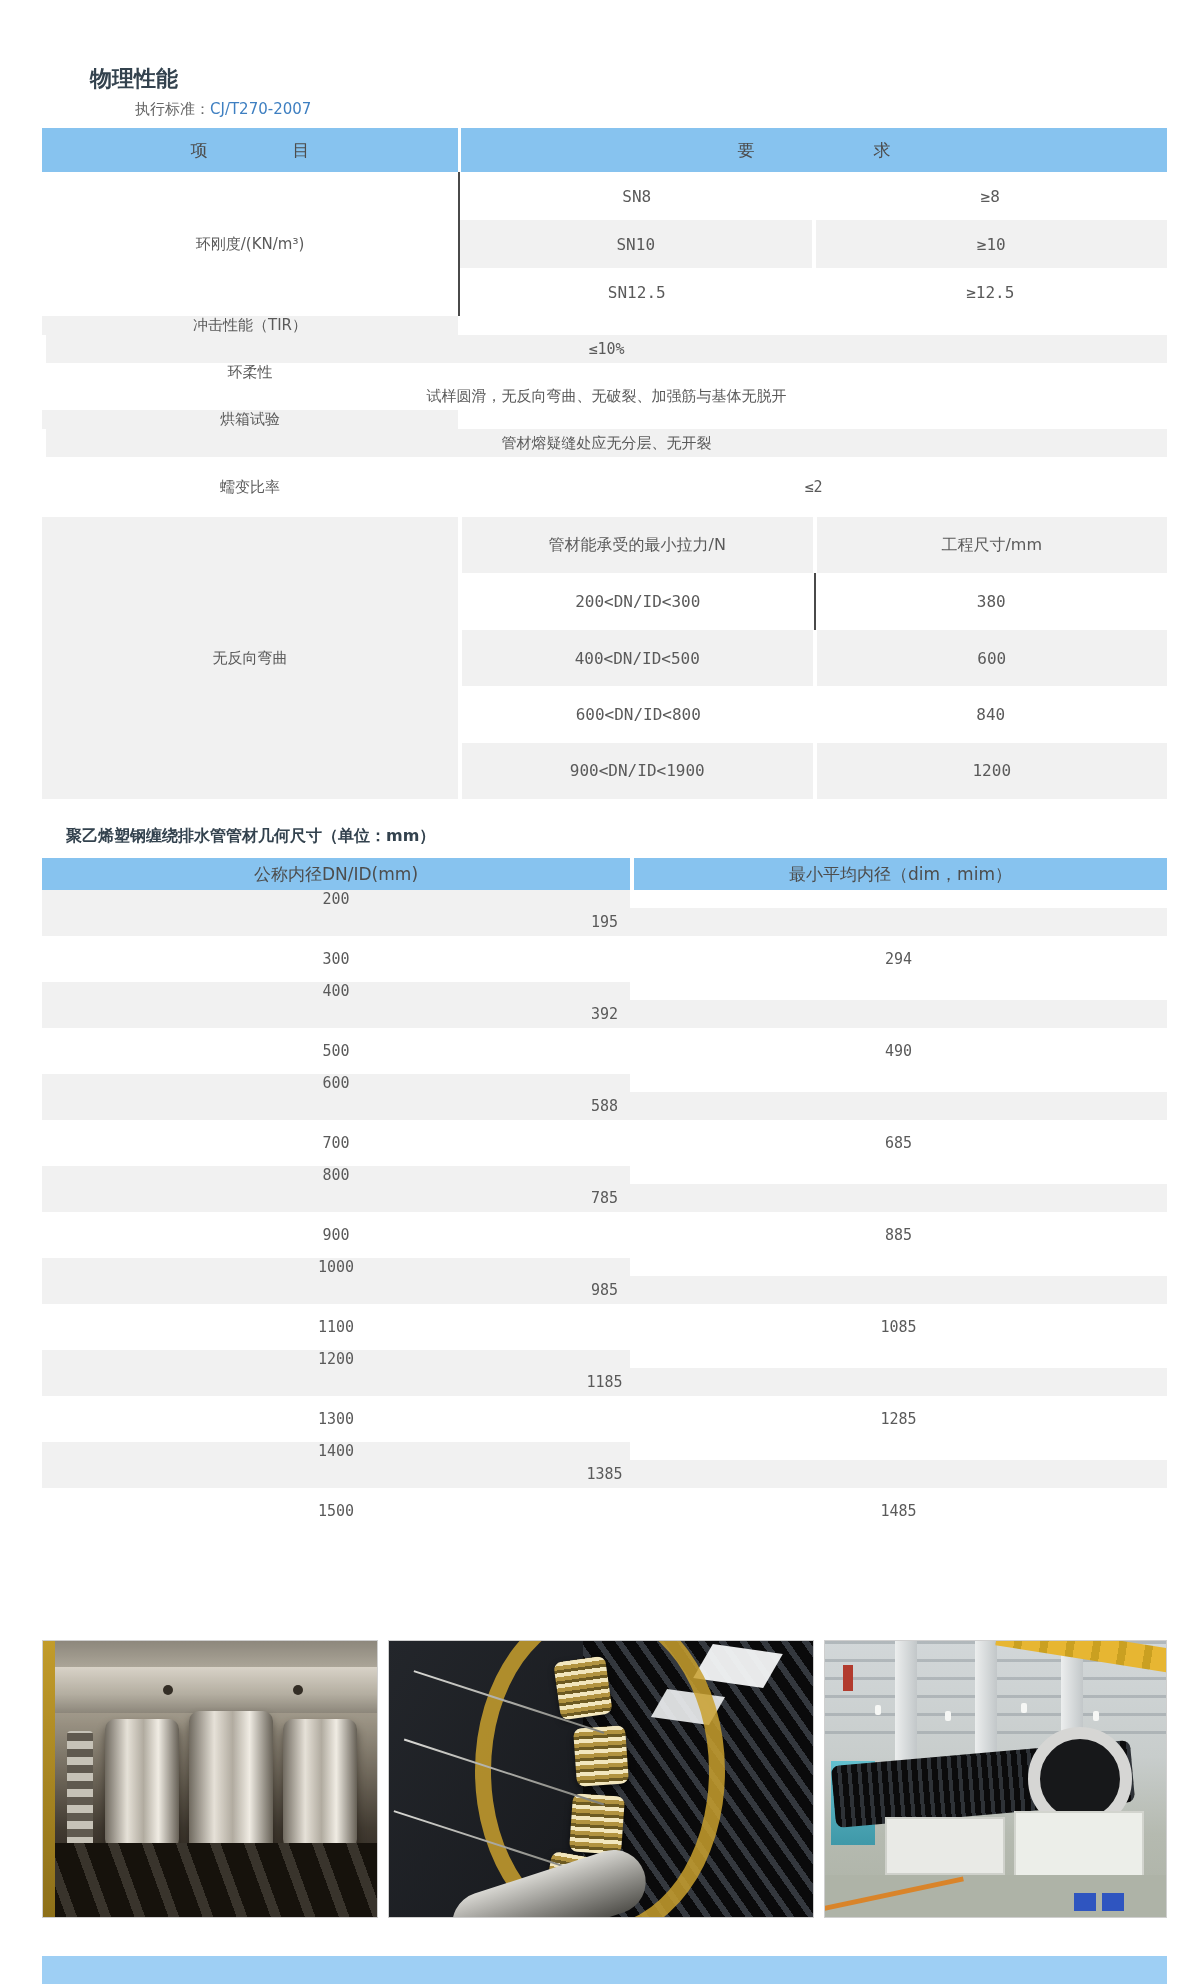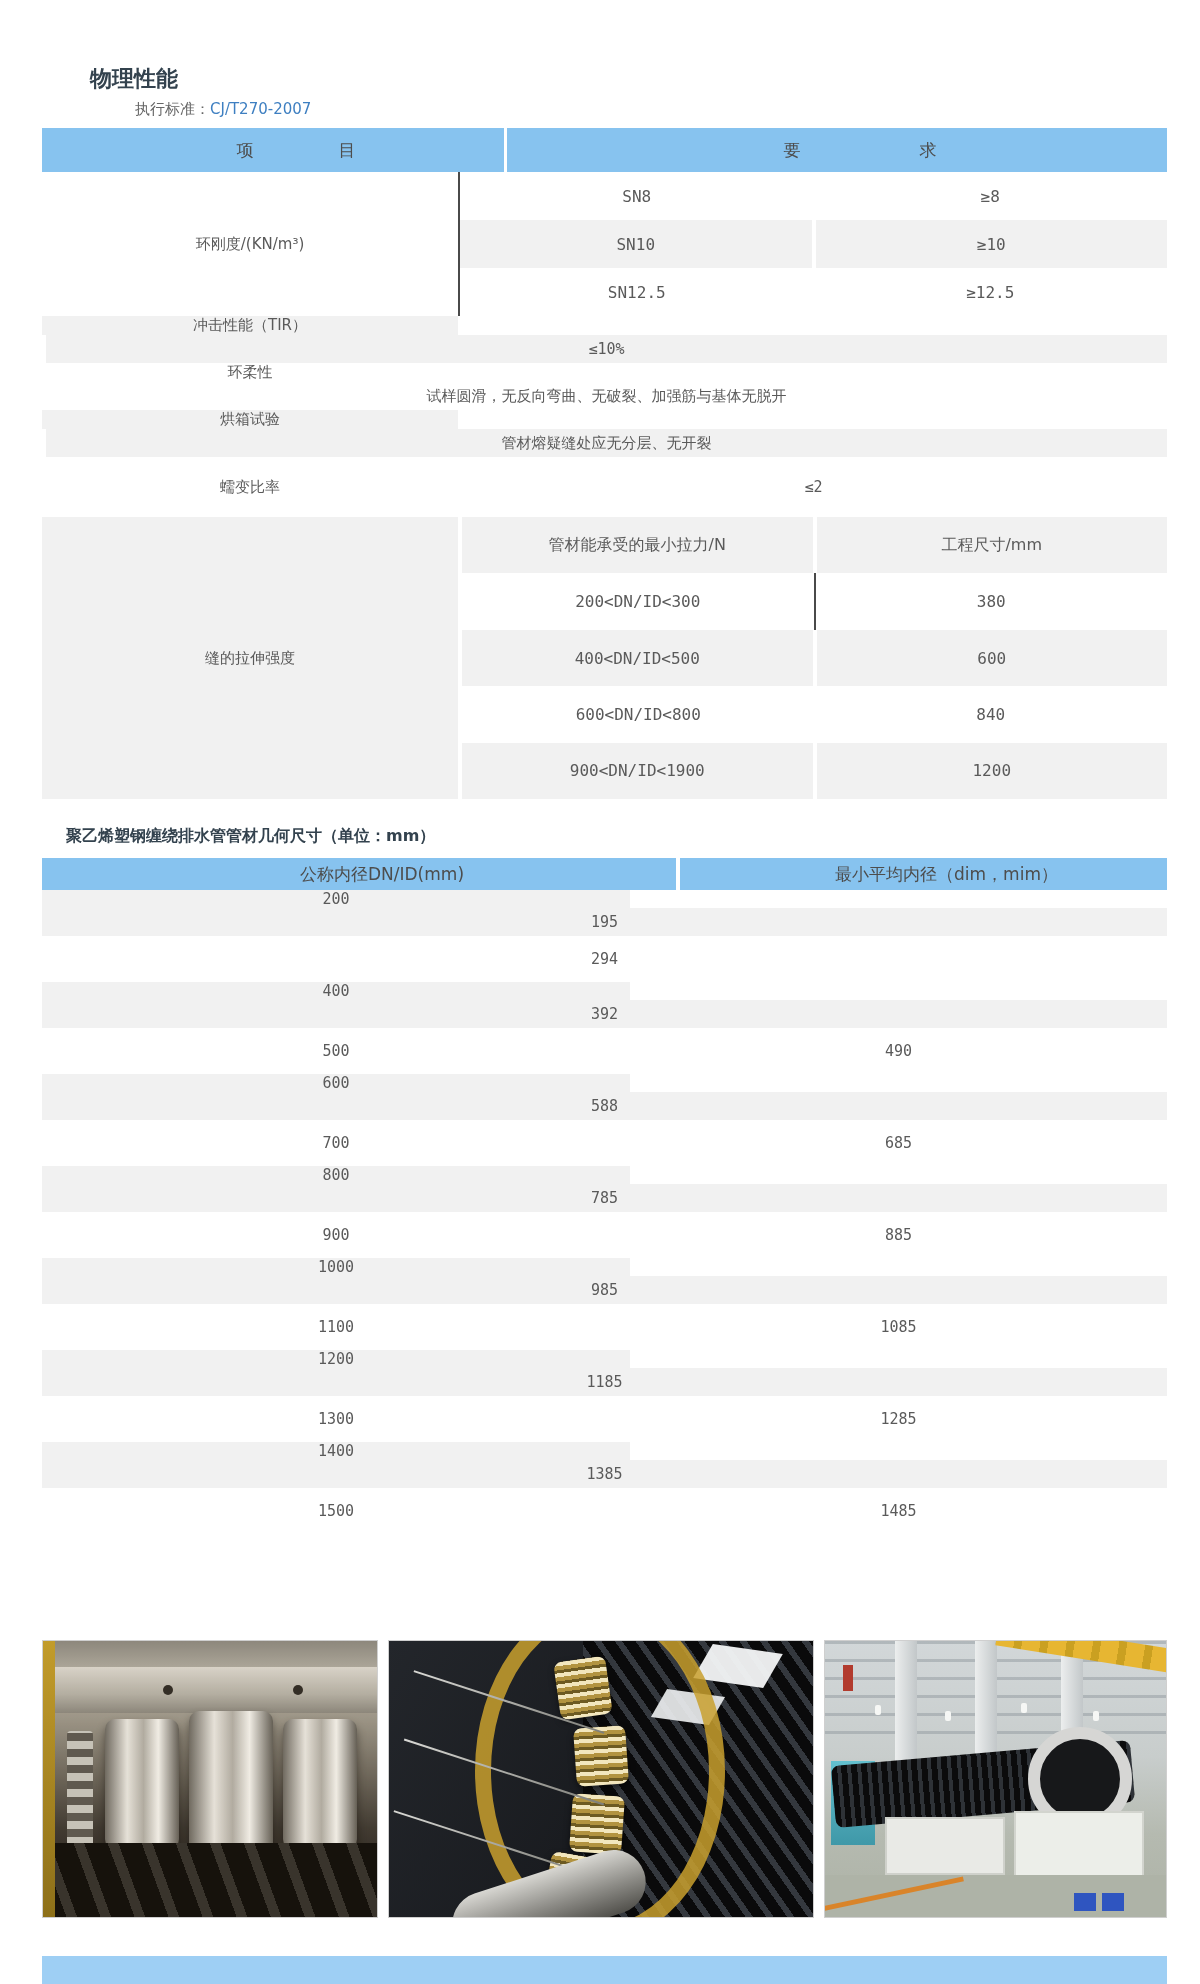"项 目" .hdr .cell { padding-left: 46px -> none }
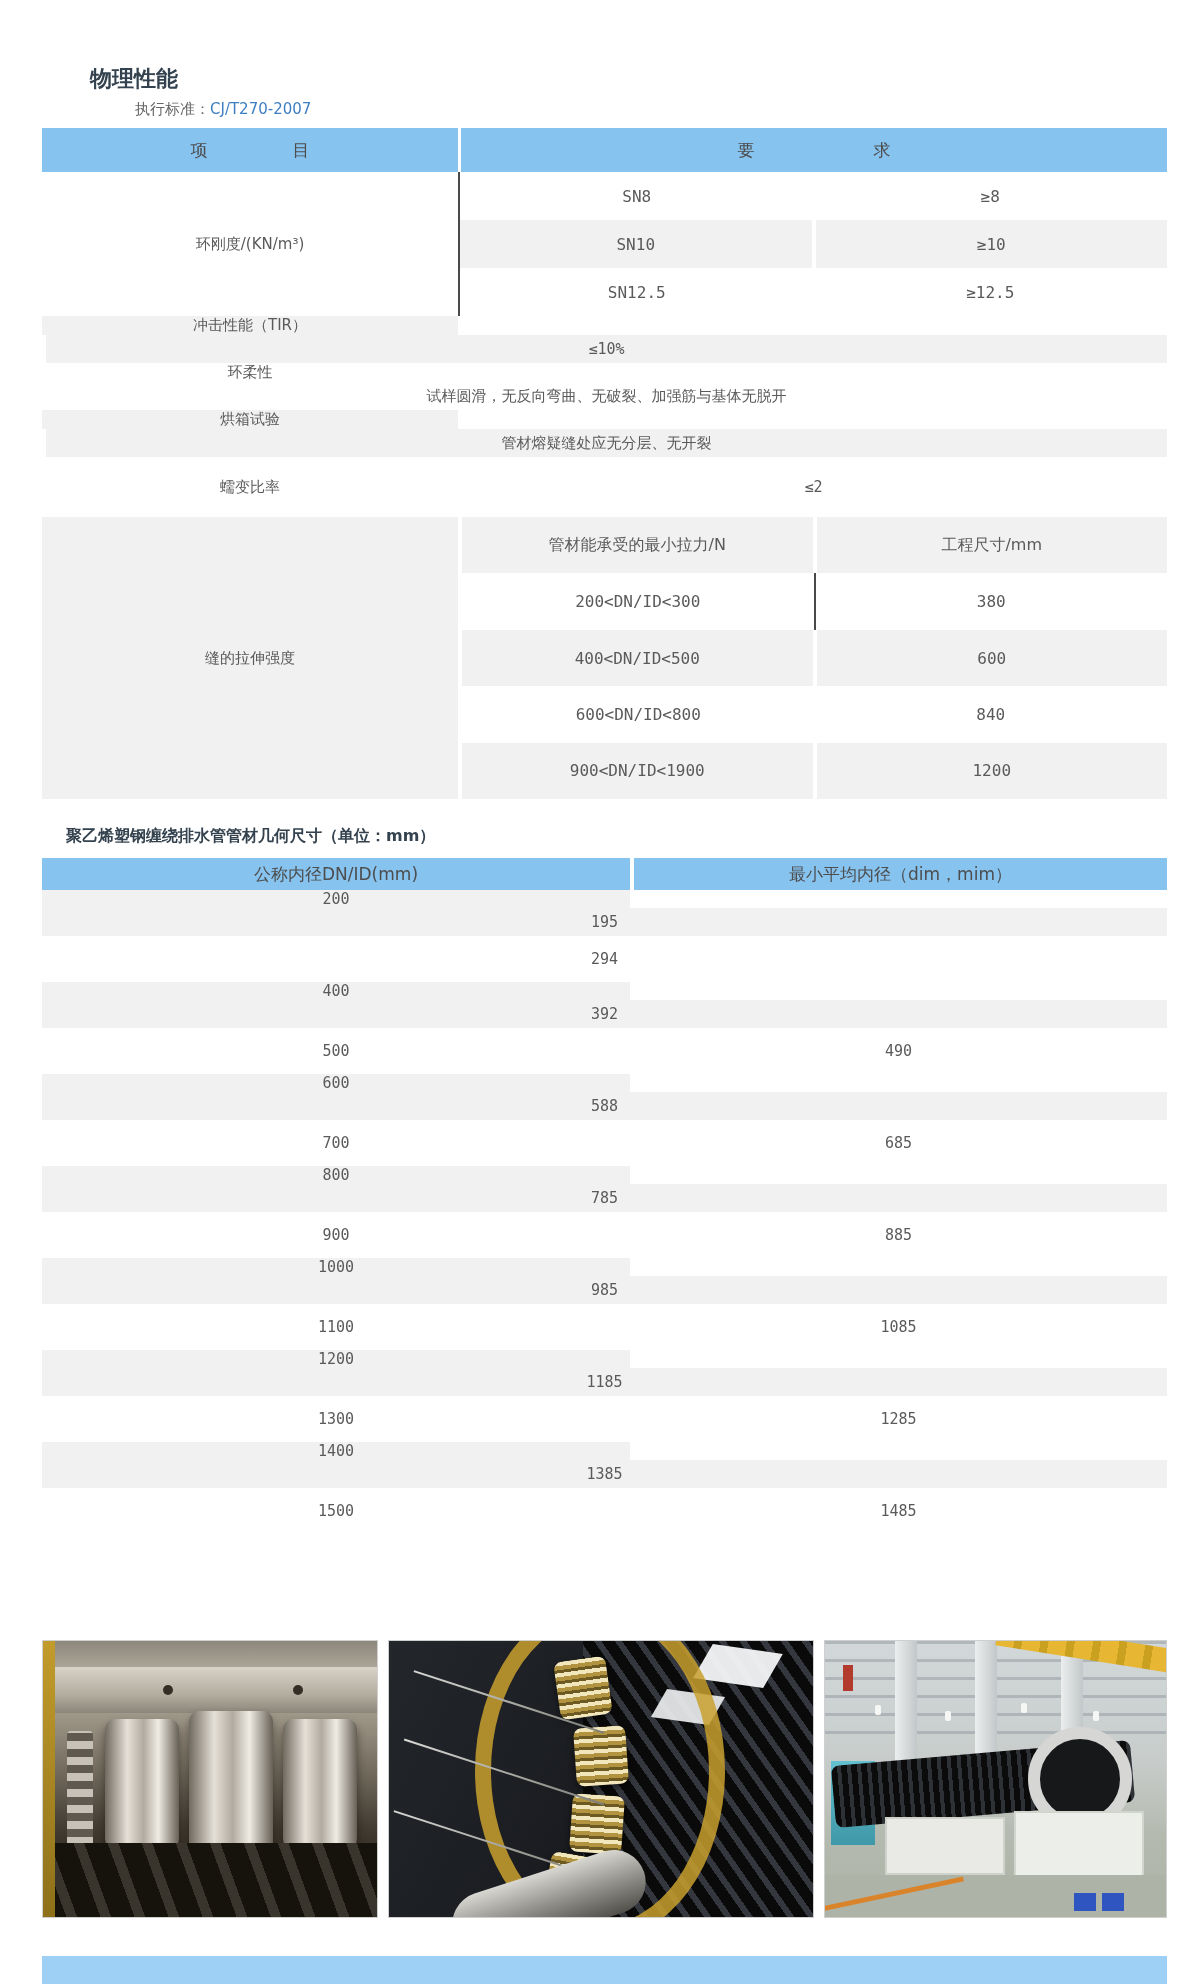"缝的拉伸强度" div.merged { text: 缝的拉伸强度 -> 无反向弯曲 }
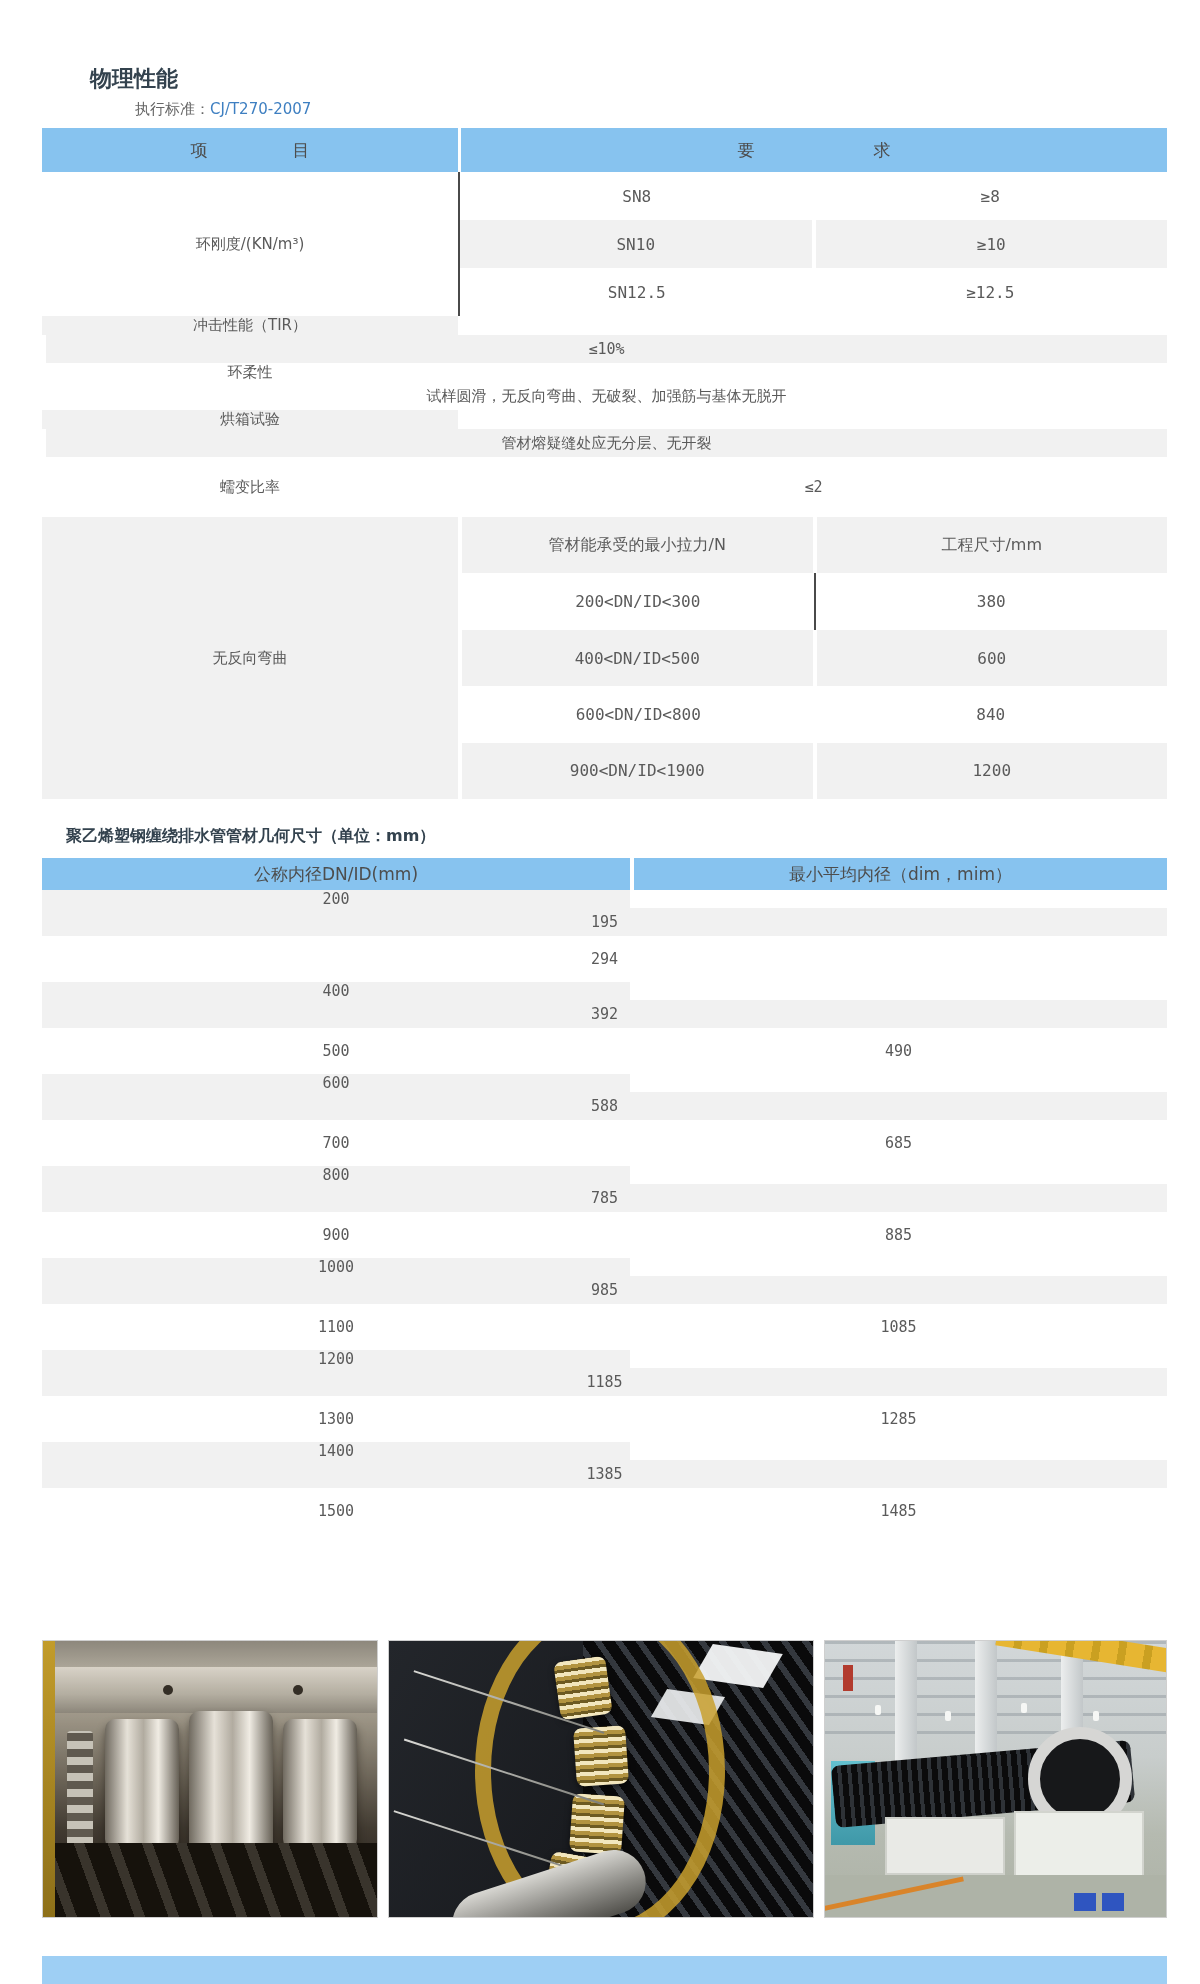"300" div.cell { html: none -> <div>300</div> }
